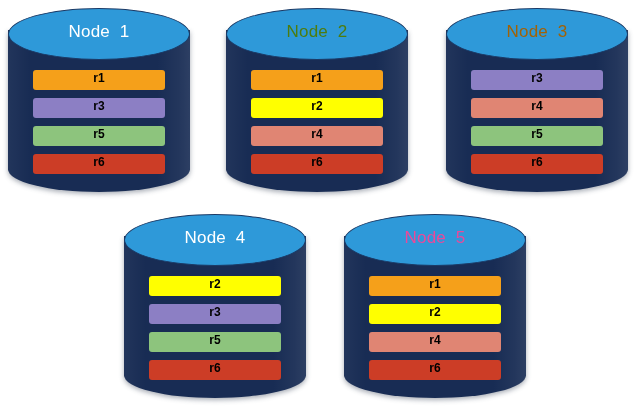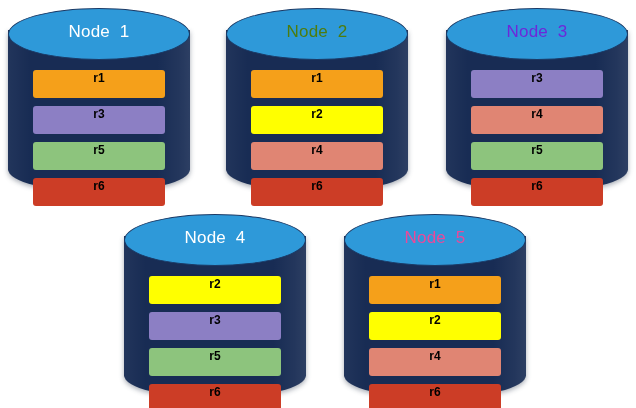"Node 3" div.node-label { color: #6d28d9 -> #a16207 }
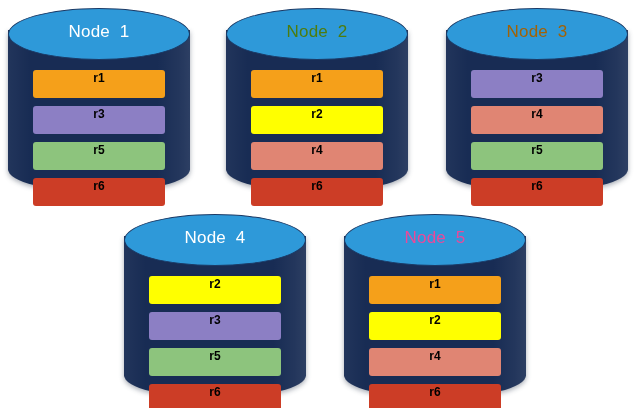"r1" .replica { height: 28px -> 20px }
